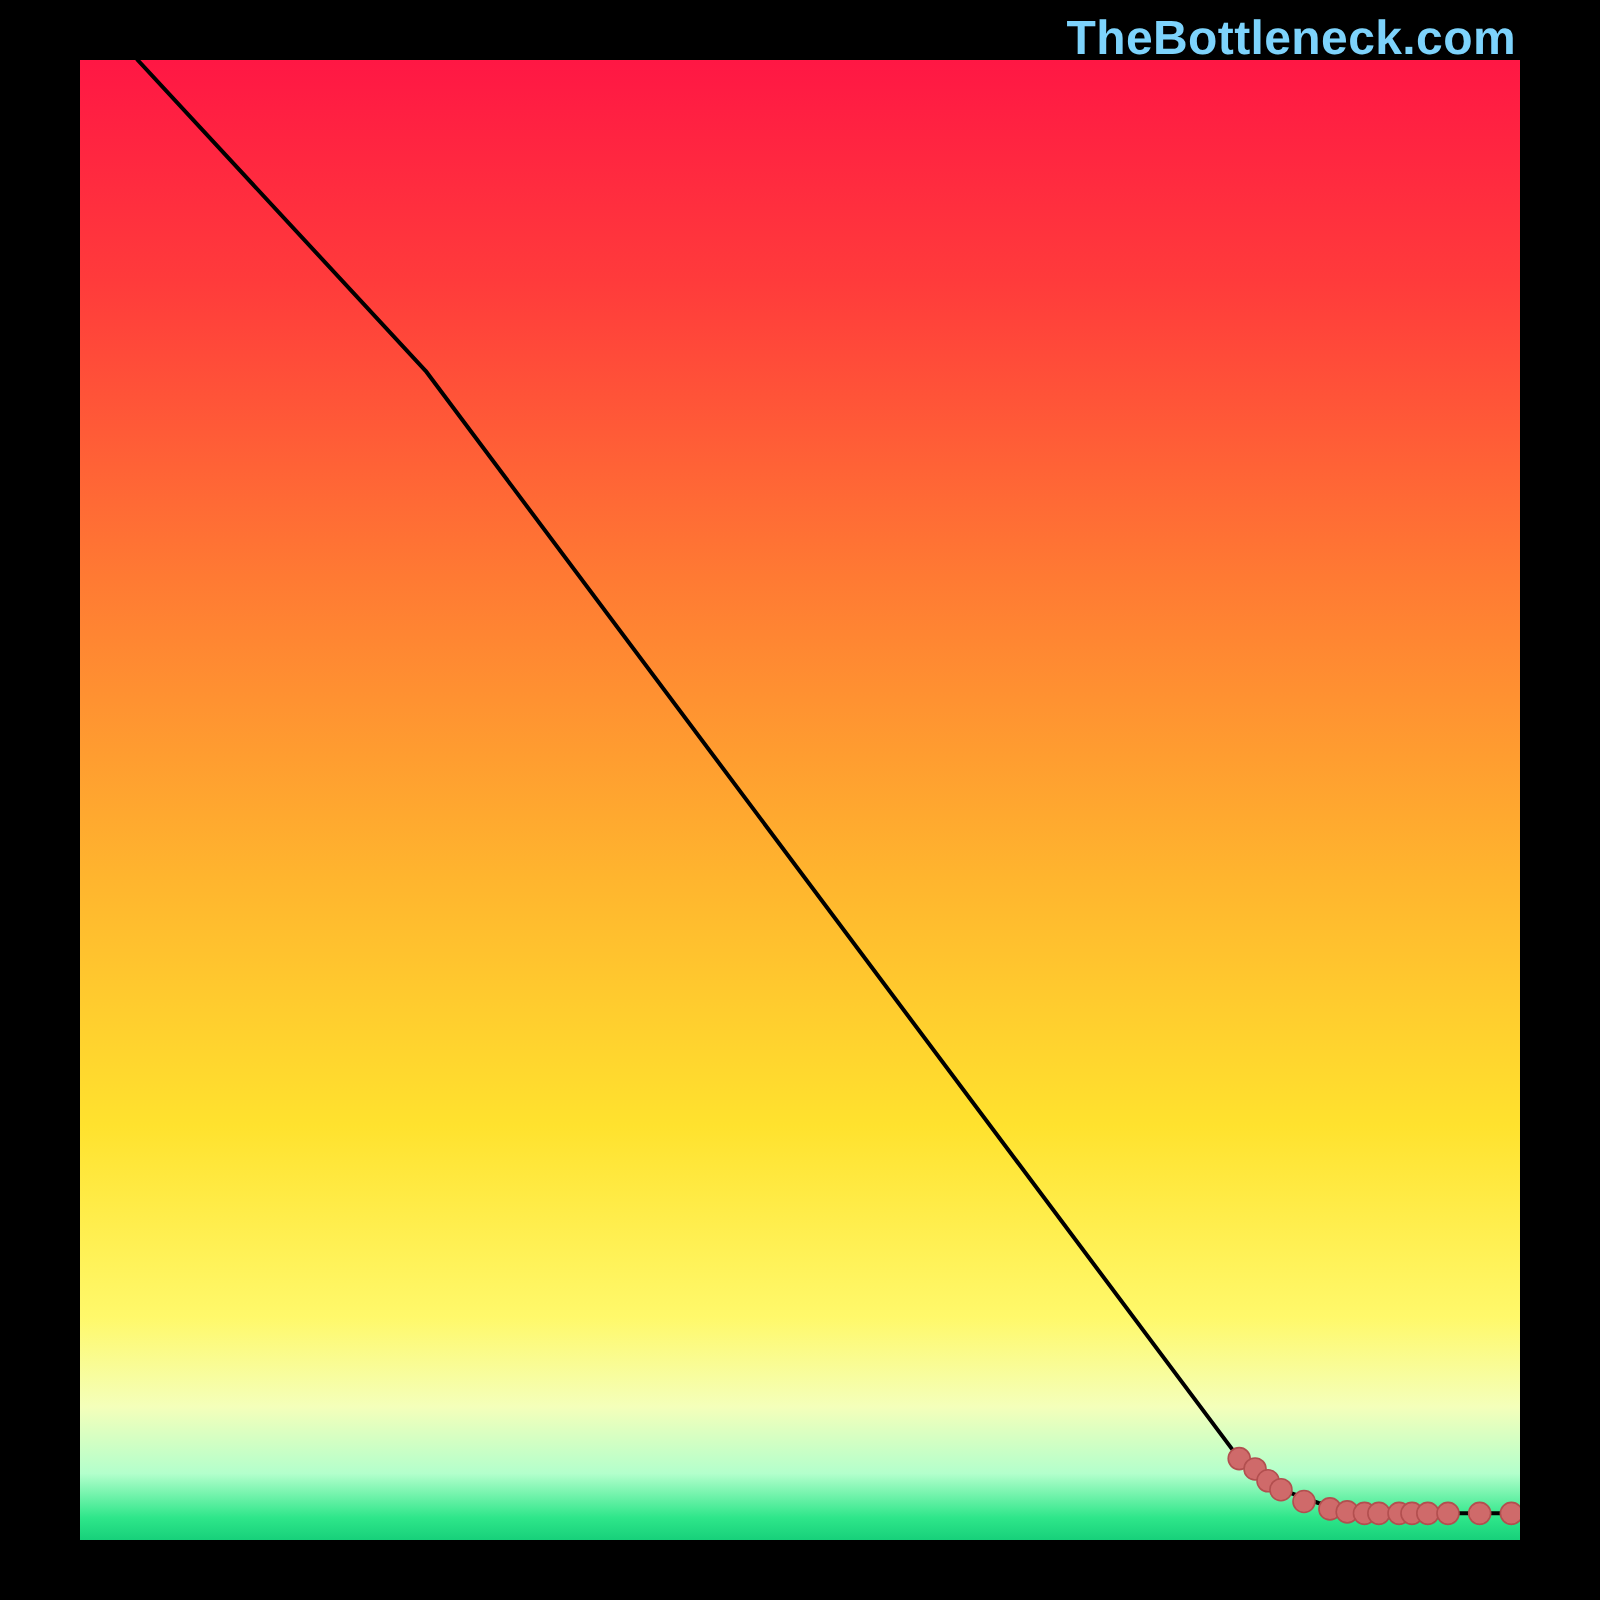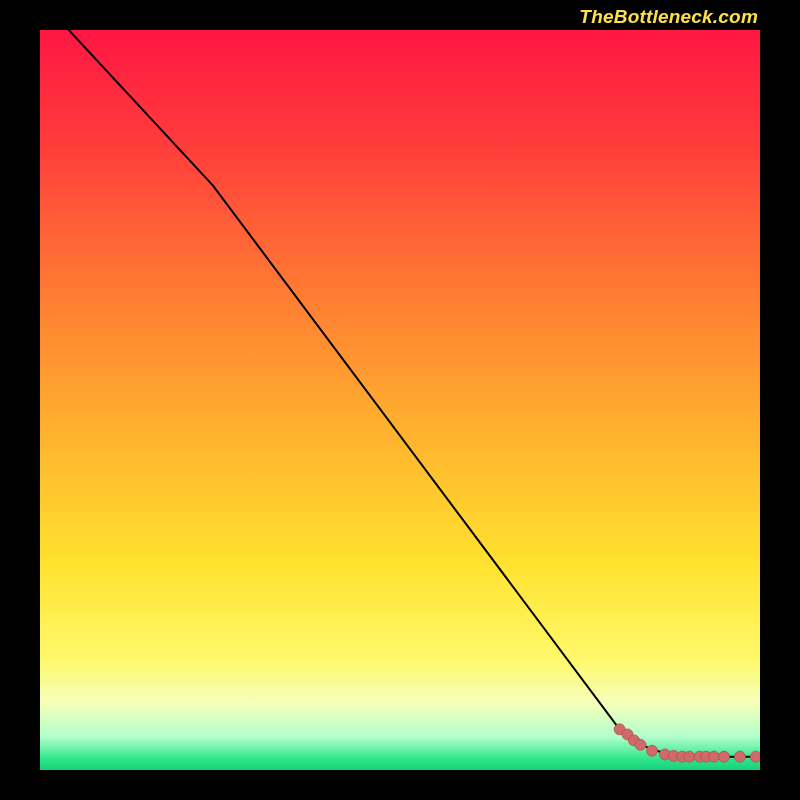"TheBottleneck.com" .watermark { color: #fde047 -> #7dd3fc; font-size: 19px -> 24px; font-style: italic -> none }
